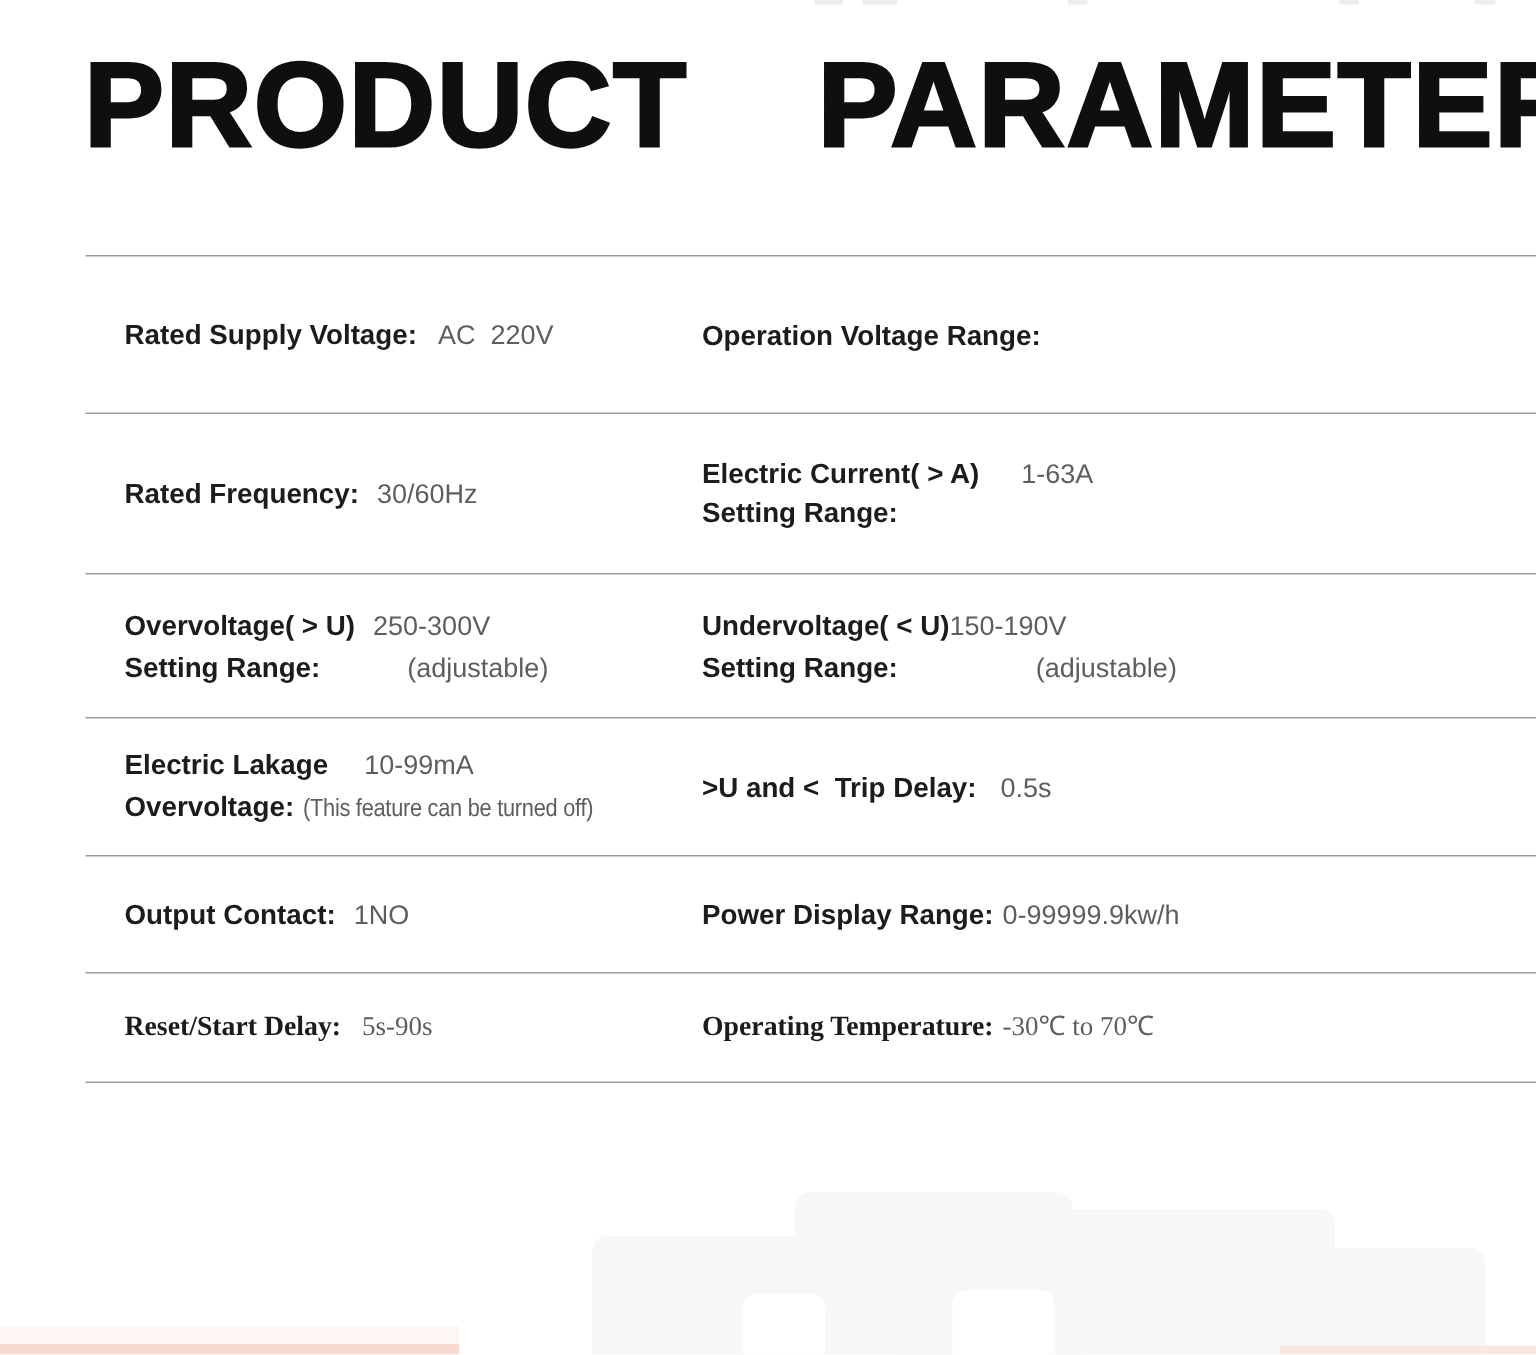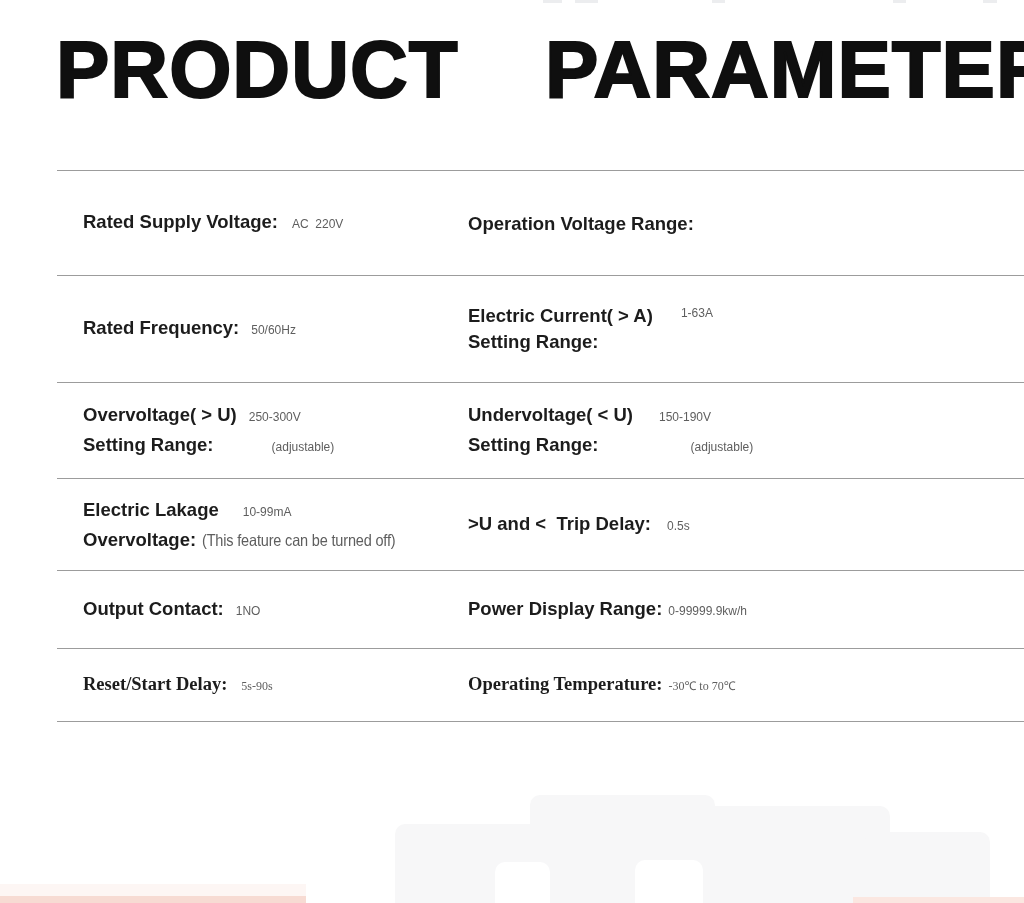"AC 220V" .val { font-size: 12px -> 18px }
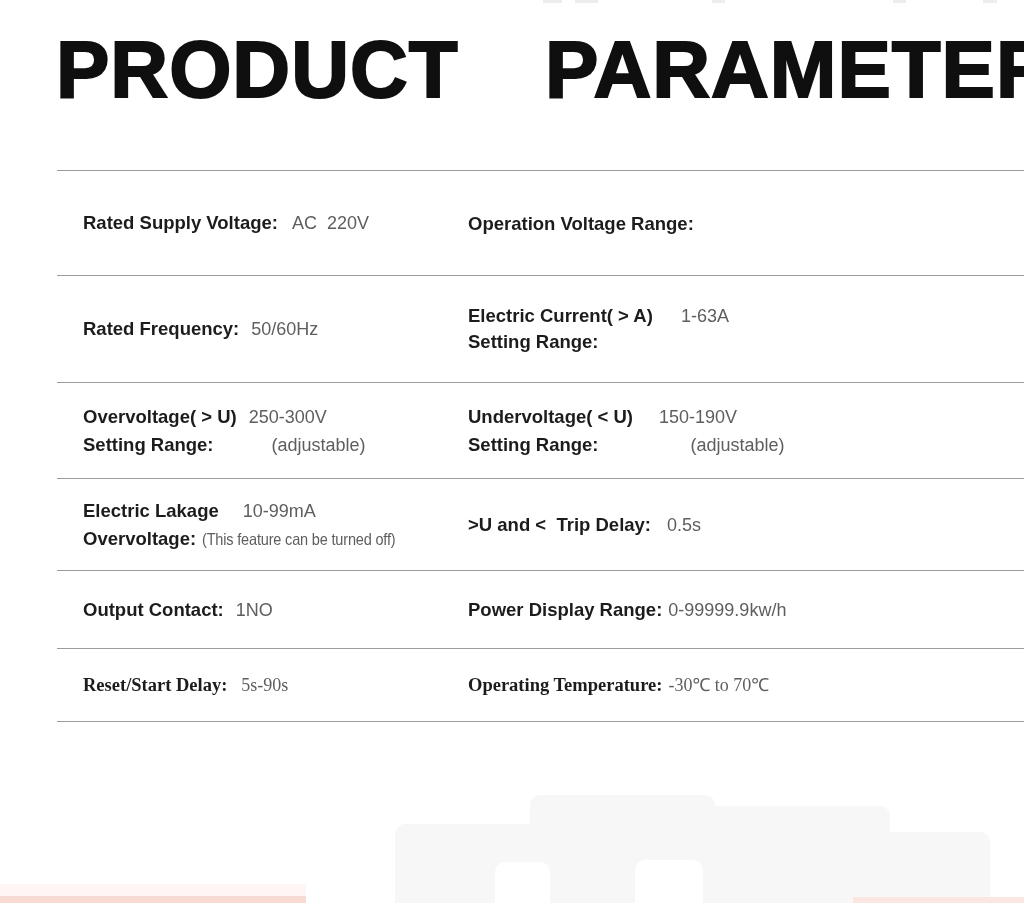"50/60Hz" span.val { text: 50/60Hz -> 30/60Hz }
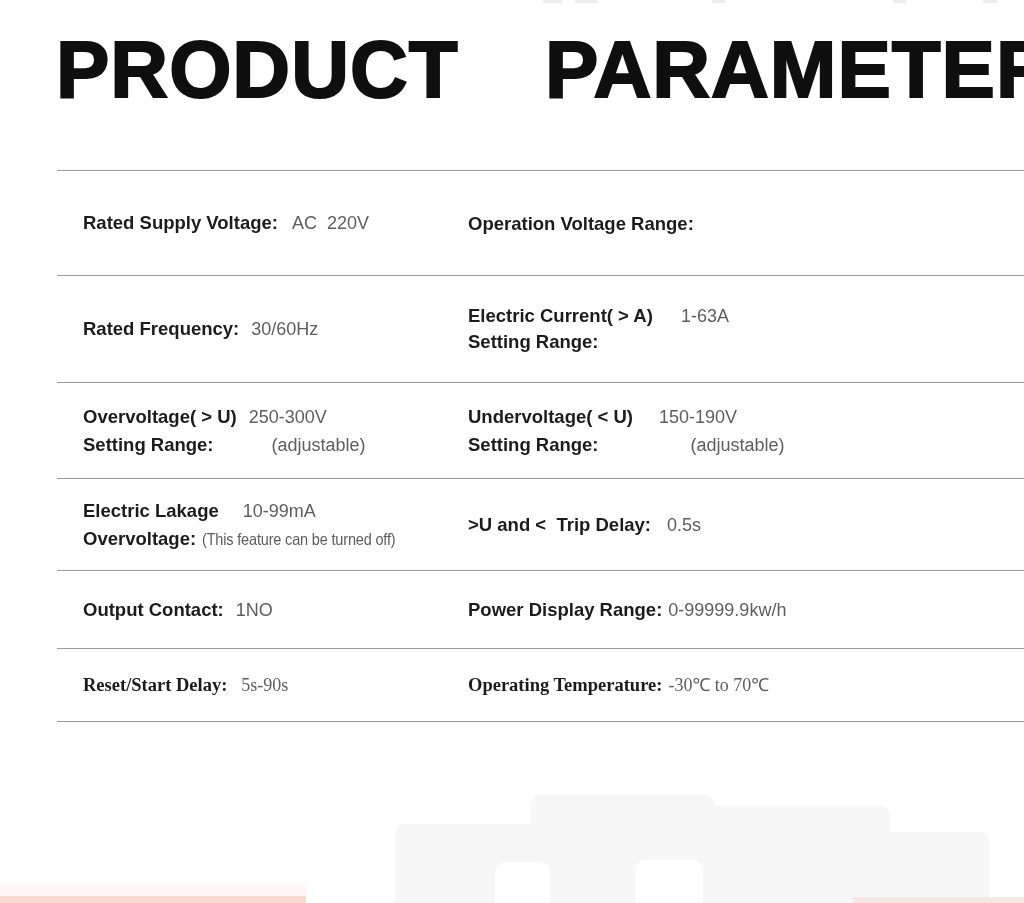"150-190V" .ml26 { margin-left: 26px -> none }
